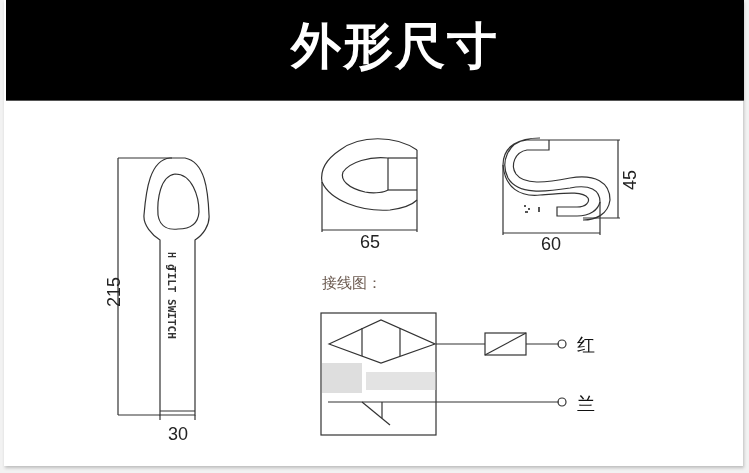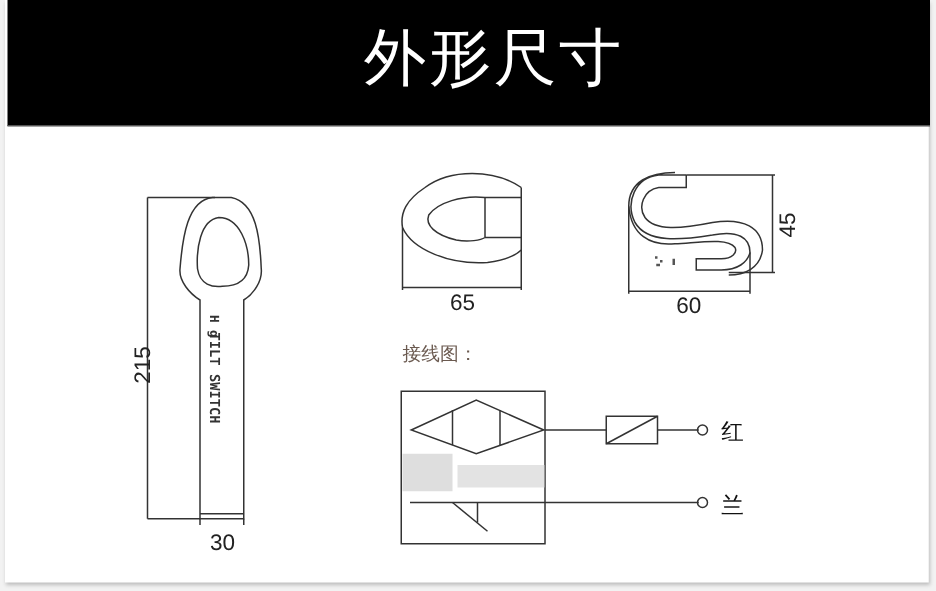"外形尺寸" .banner-title { font-weight: normal -> bold }
